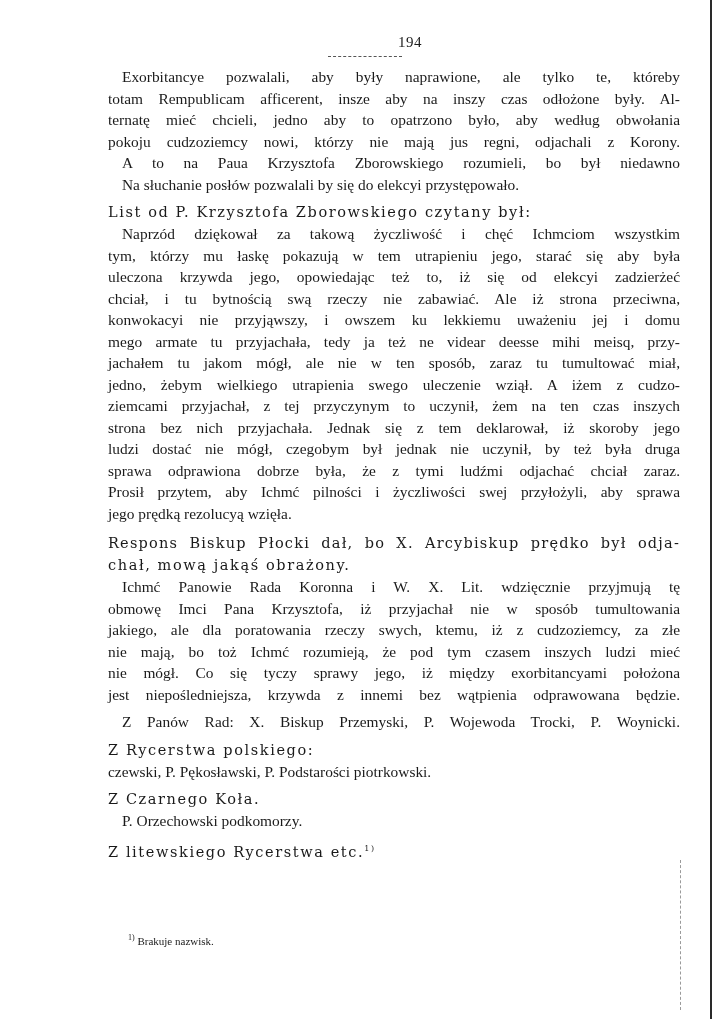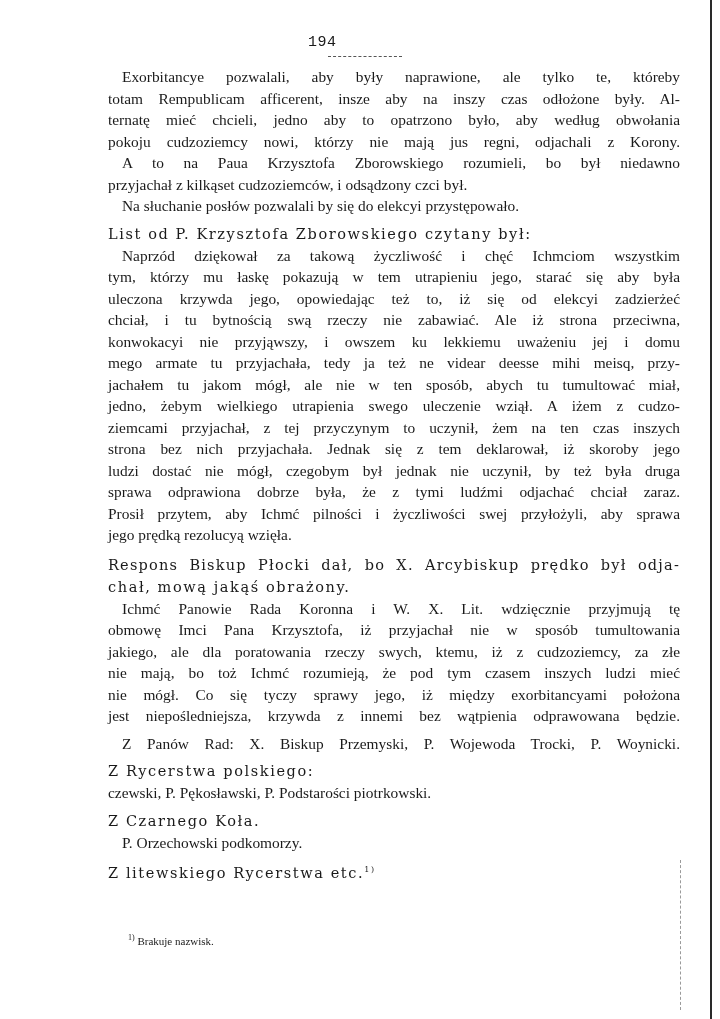"194" .page-number { font-family: Liberation Mono, monospace -> none; left: 308px -> 348px; text-align: left -> right }
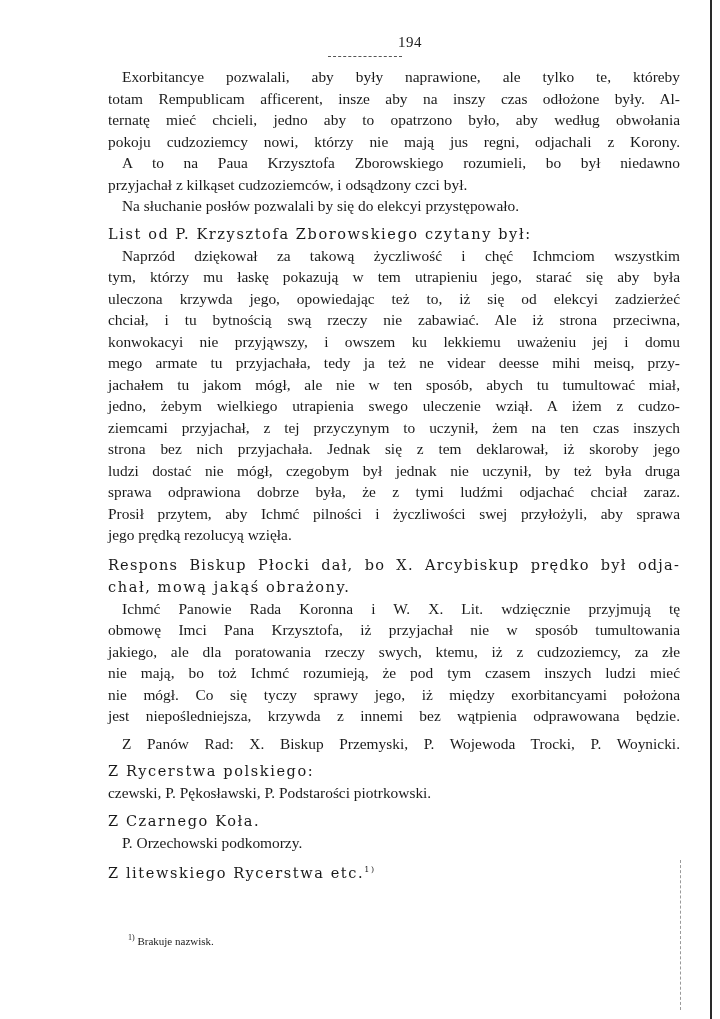"przyjachał z kilkąset cudzoziemców, i" span.line { html: <span>przyjachał z kilkąset cudzoziemców, i odsądzony czci był.</span> -> none }
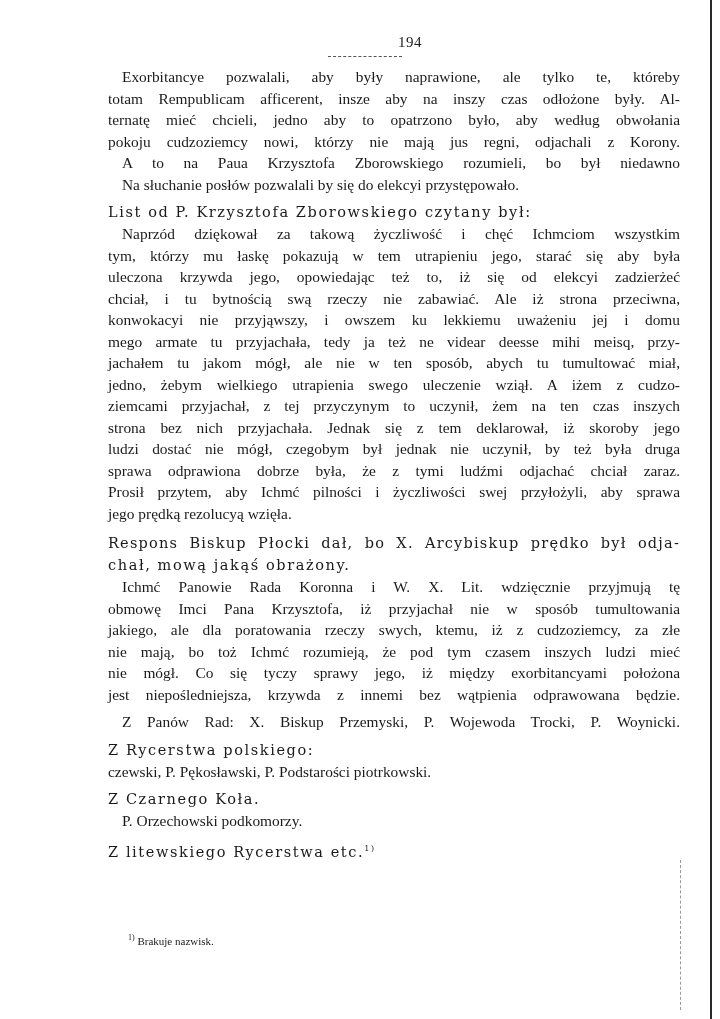"jachałem tu jakom mógł, ale" span.line { text: abych -> zaraz }
